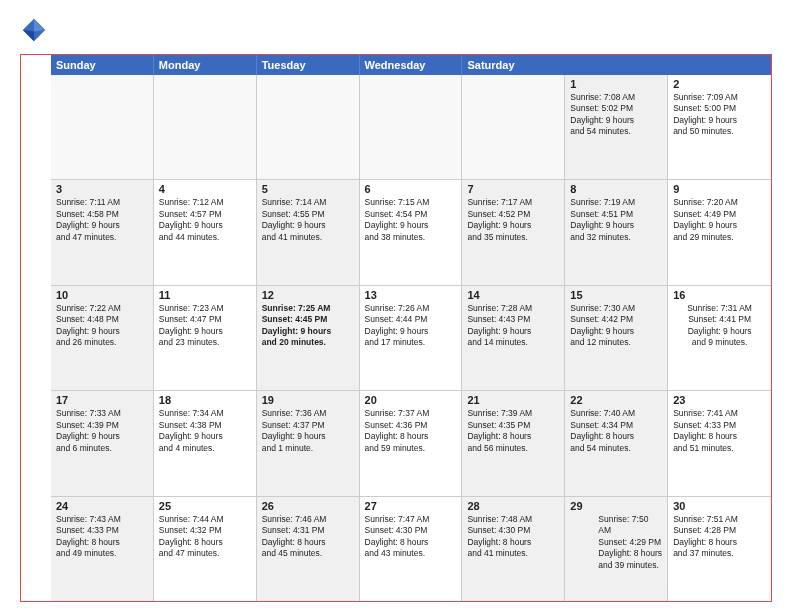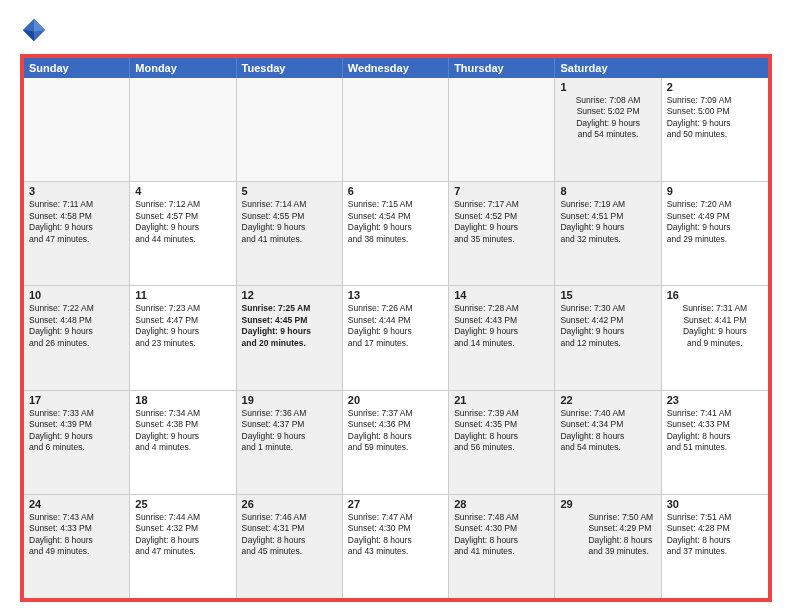"Sunday" .calendar { border: 4px solid #ef4444 -> 1px solid #ef4444; padding-left: none -> 30px }
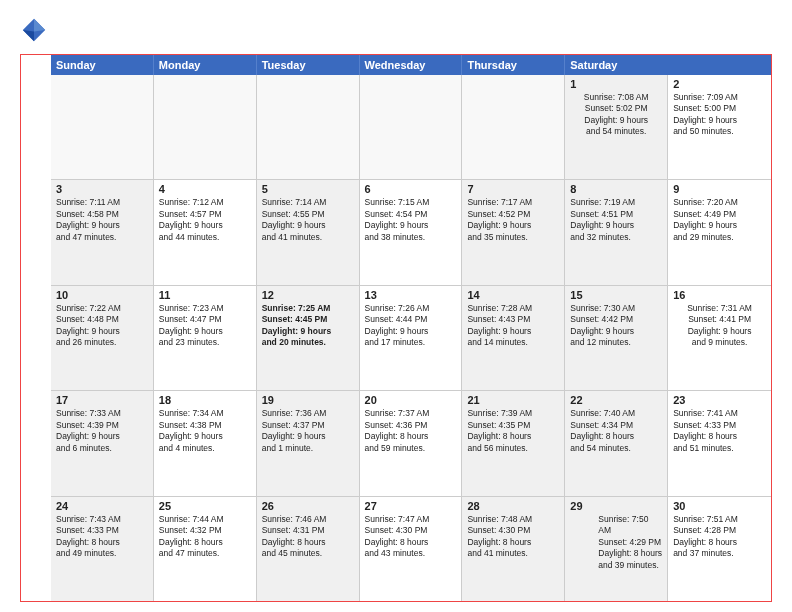"Thursday" div.cal-header-cell { html: <div>Thursday</div> -> none }
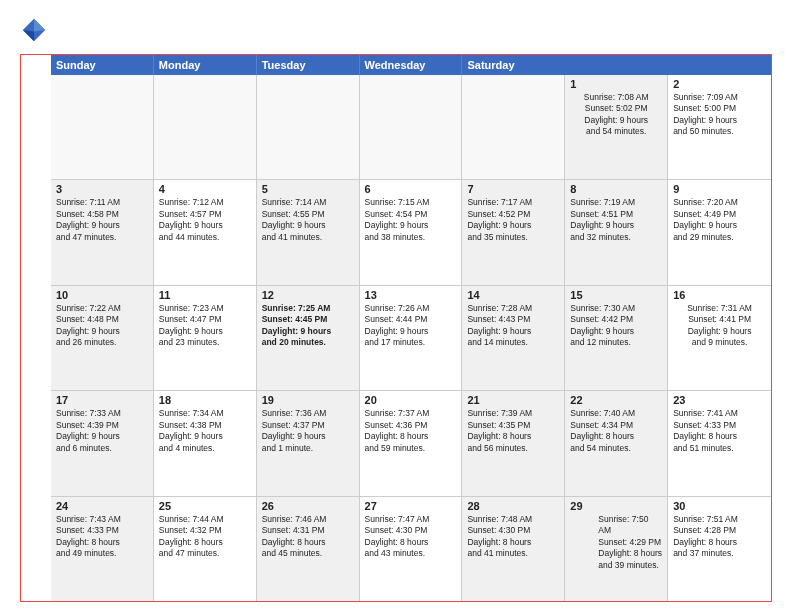"Sunrise: 7:08 AM" div.cell-text { text-align: center -> none }
